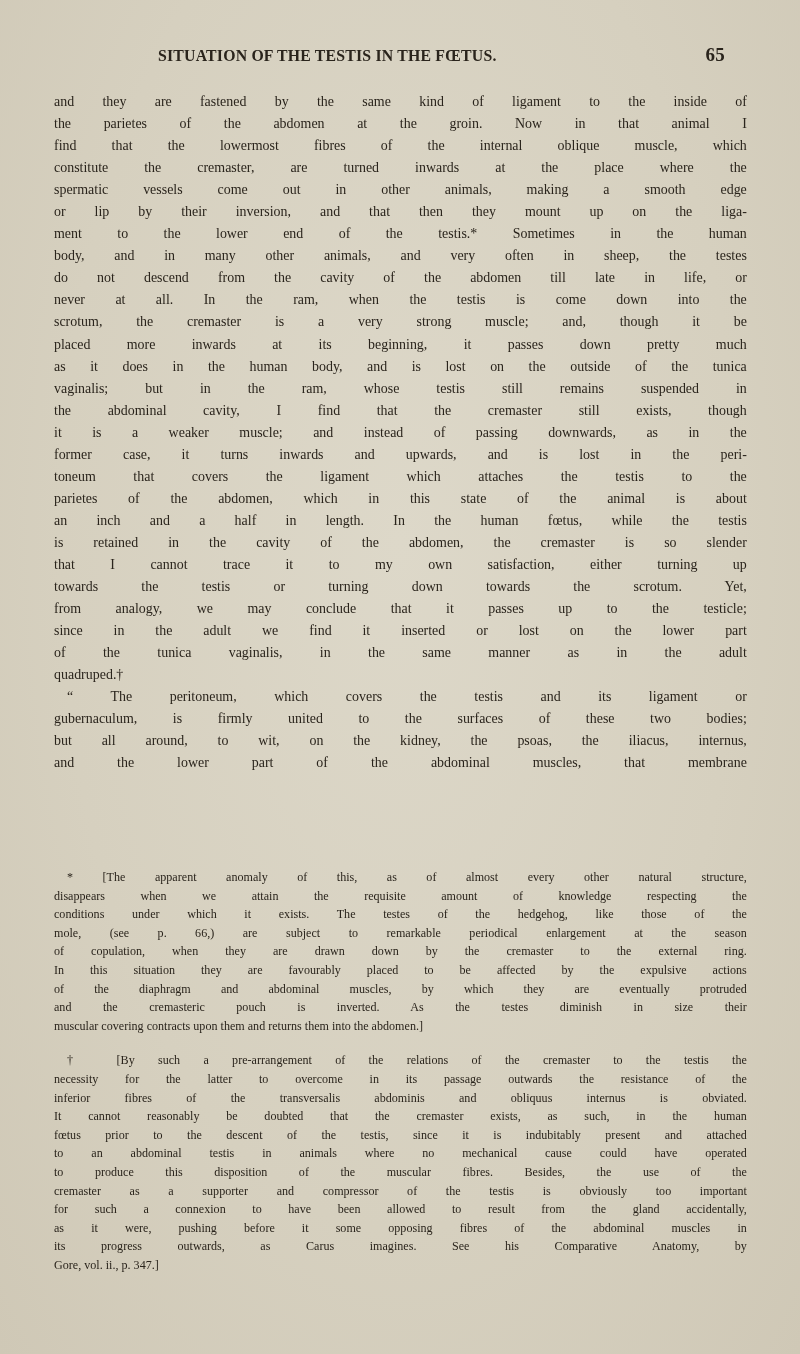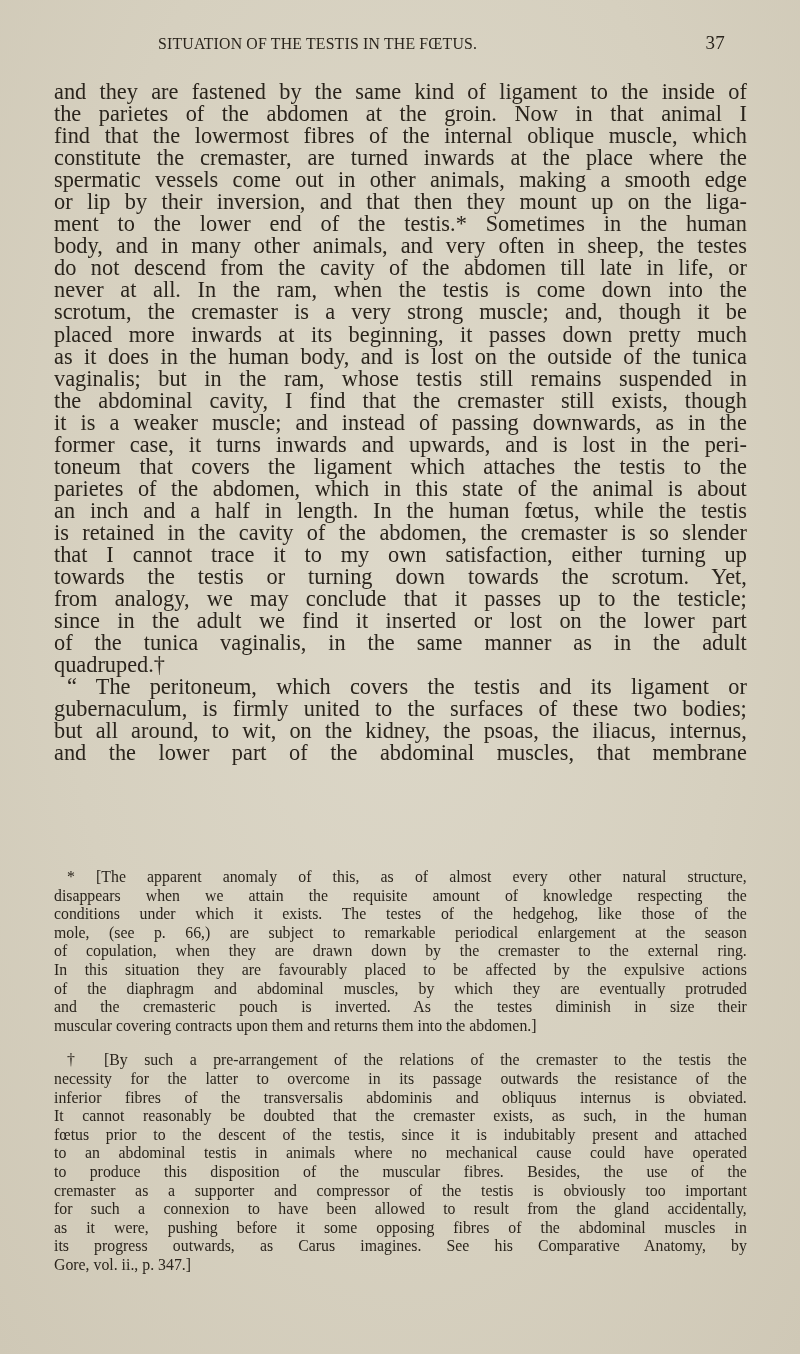"SITUATION OF THE TESTIS IN" .running-head { font-weight: none -> bold; top: 34px -> 46px }
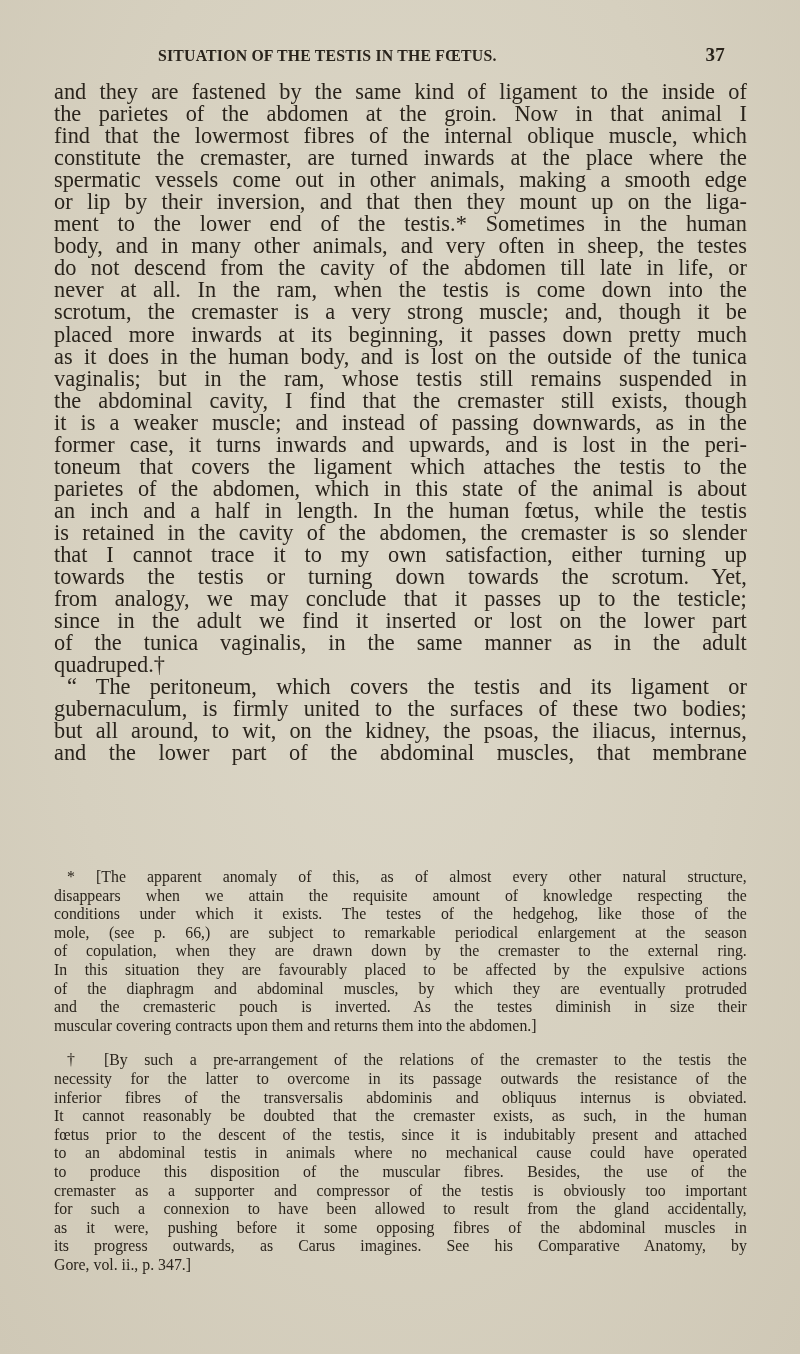"37" span.pageno { text: 37 -> 65 }
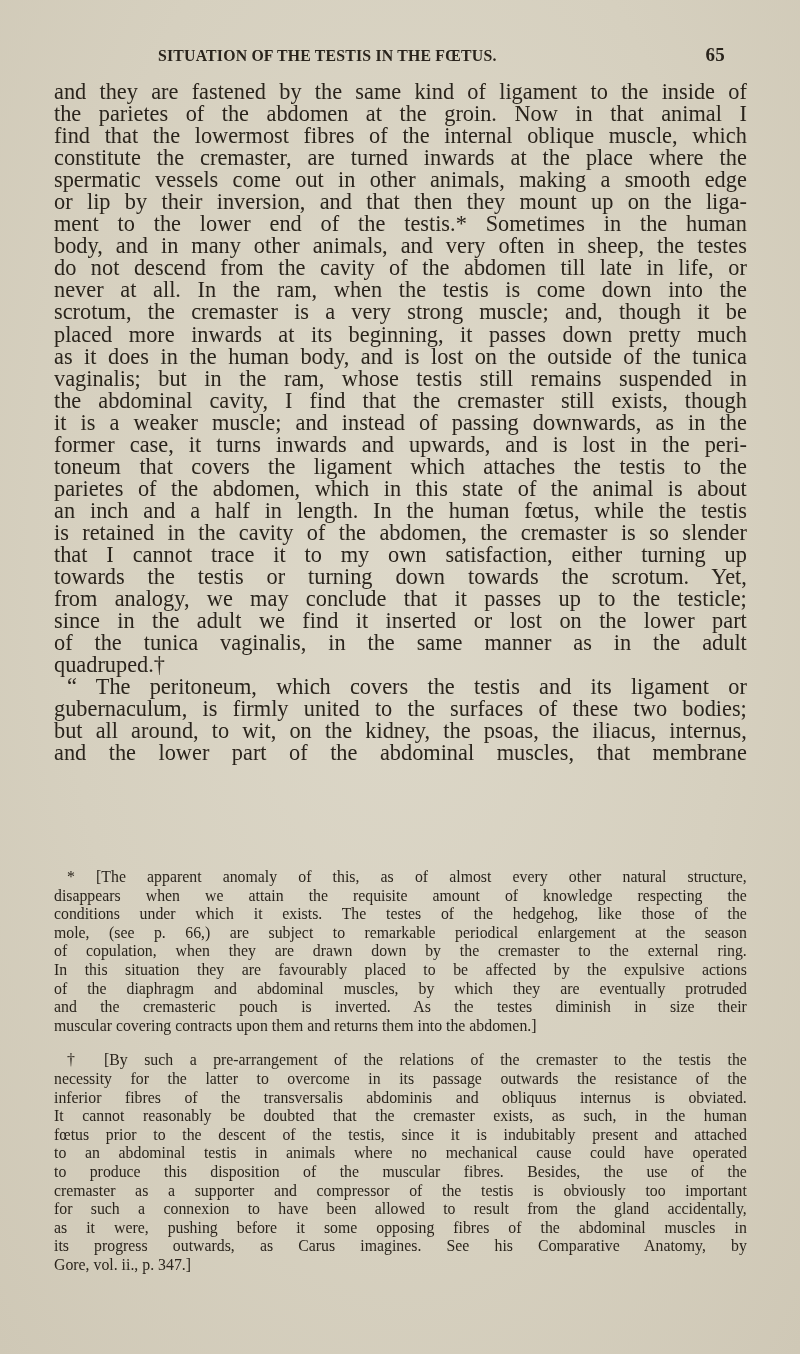"and they are fastened by" .body-text { font-size: 24px -> 15px; top: 80px -> 90px }
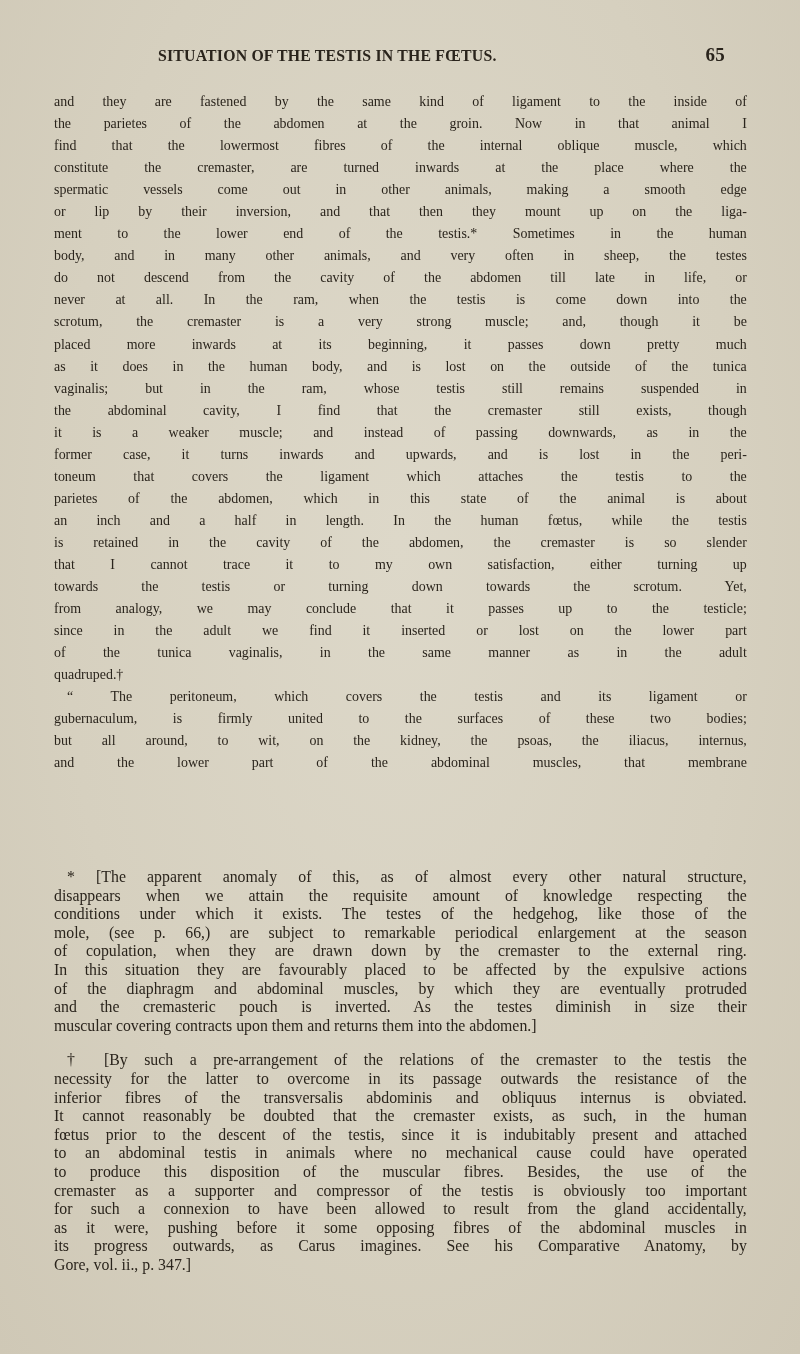"* [The apparent anomaly of" .notes { font-size: 17px -> 13px }
